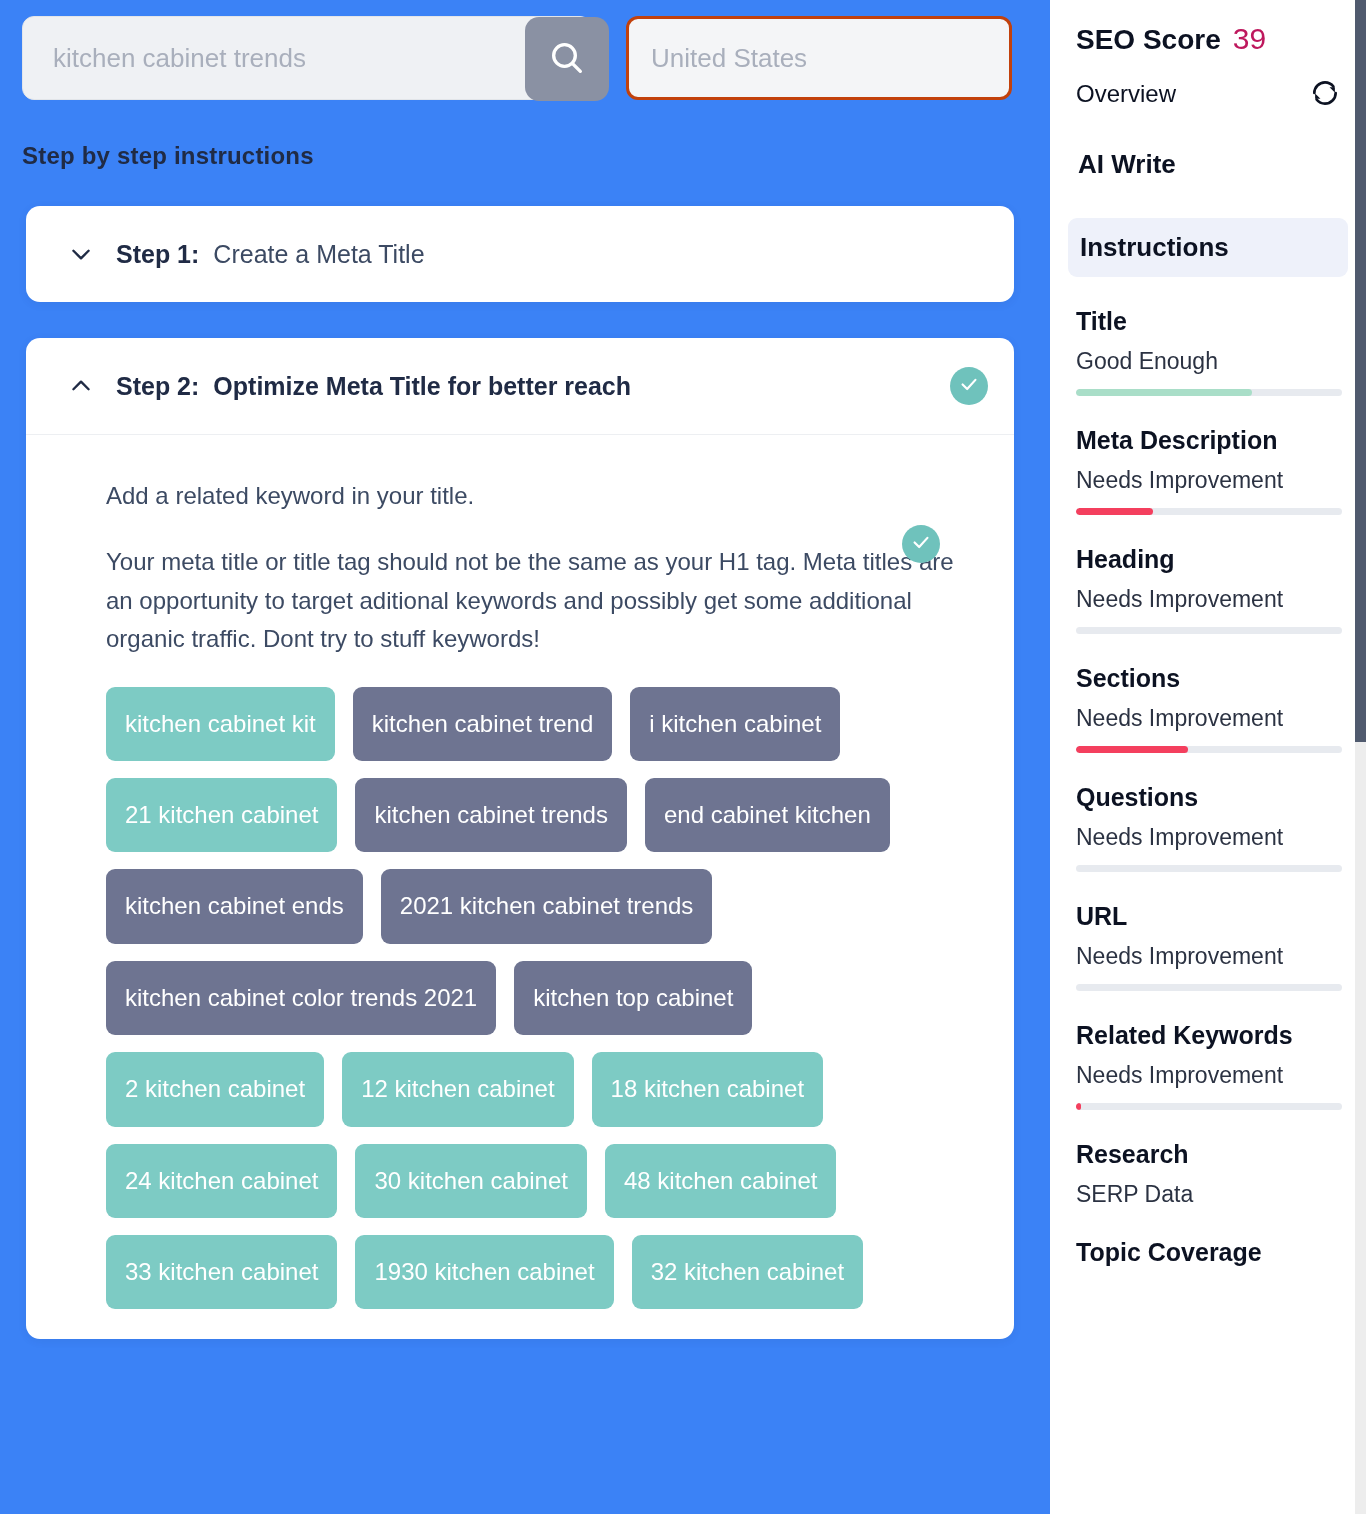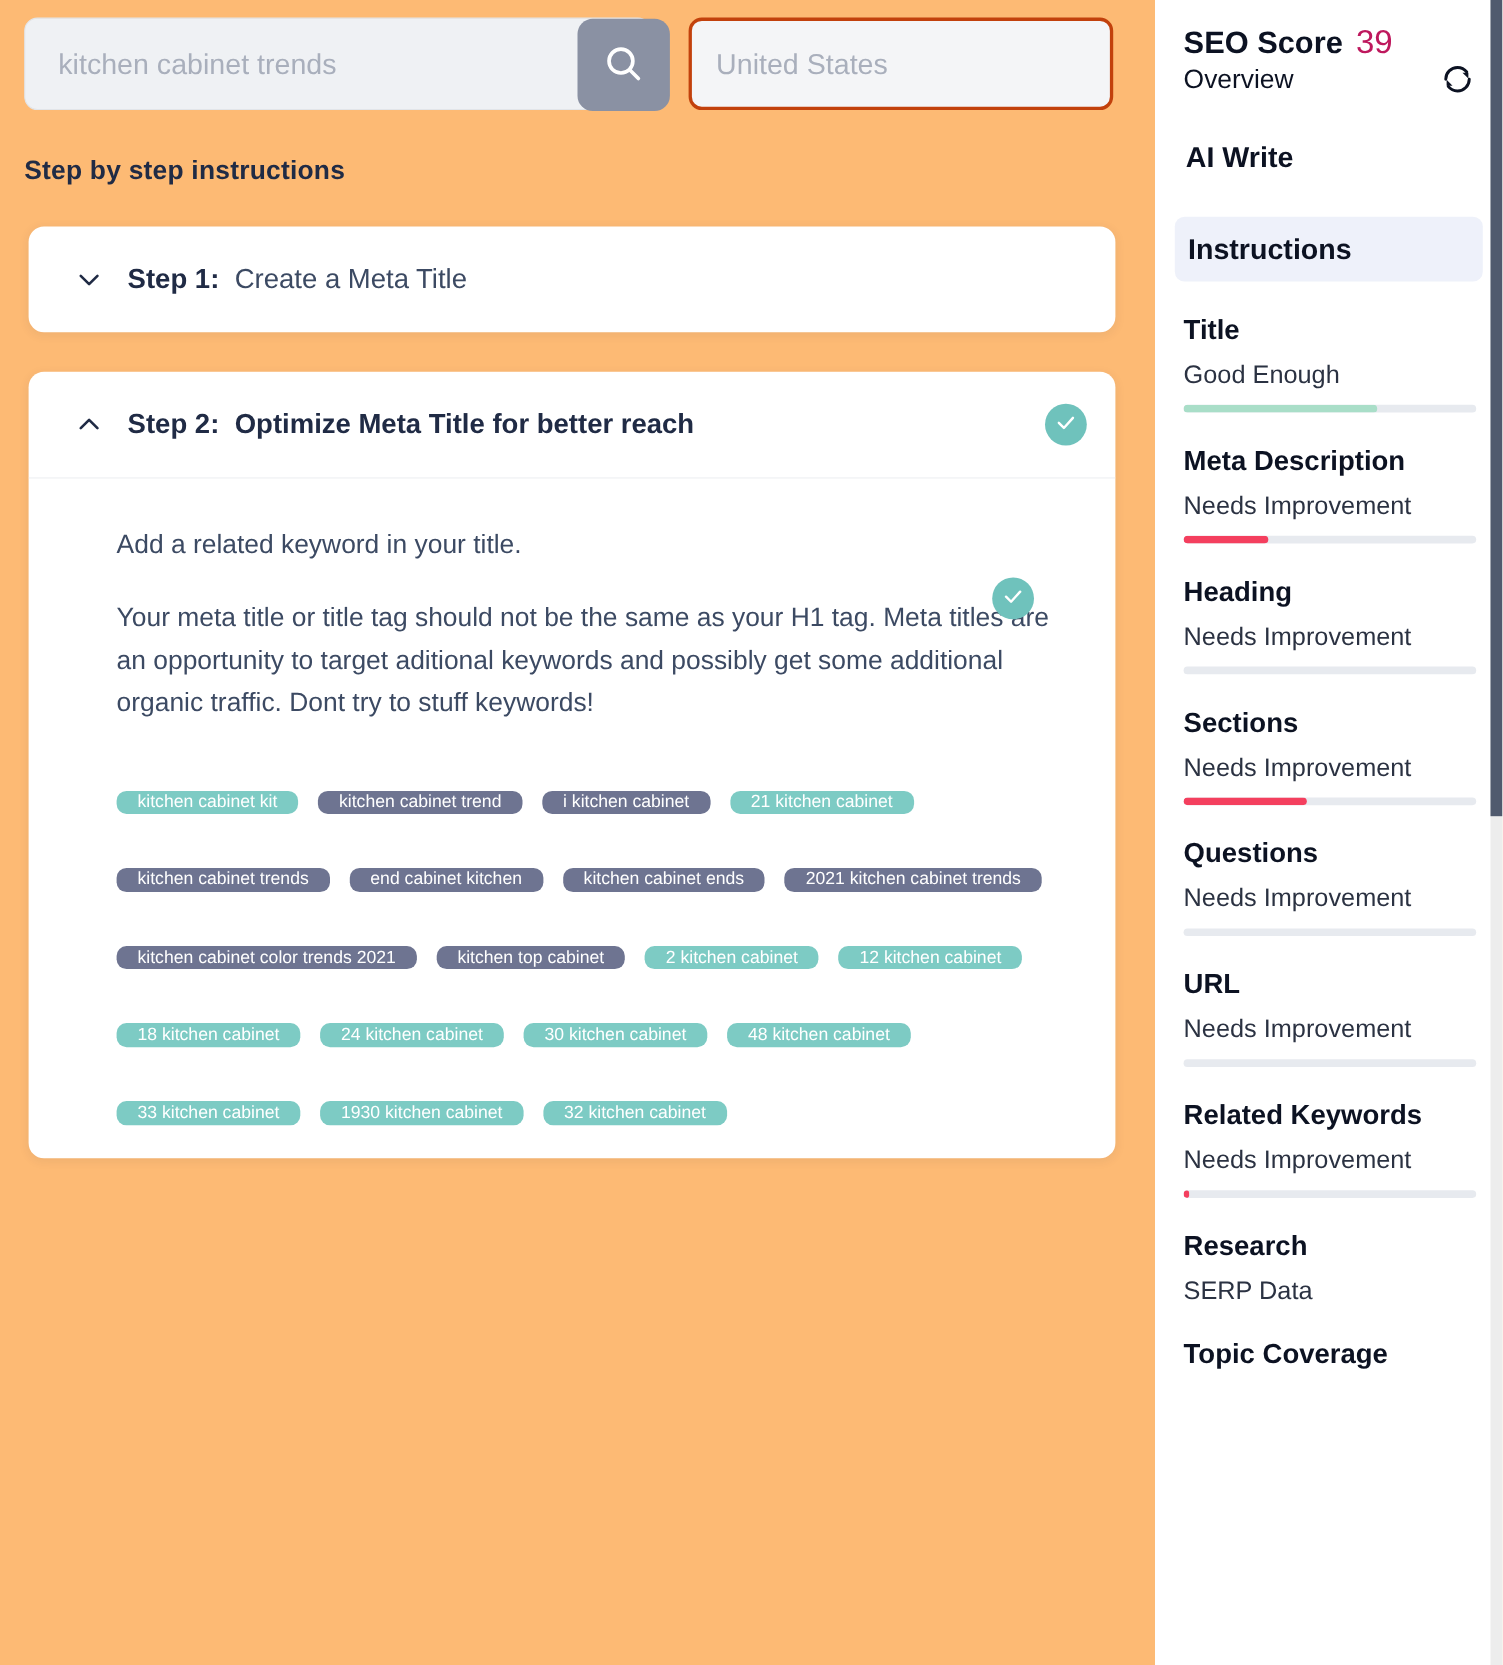"kitchen cabinet trends" .main { background: #fdba74 -> #3b82f6 }
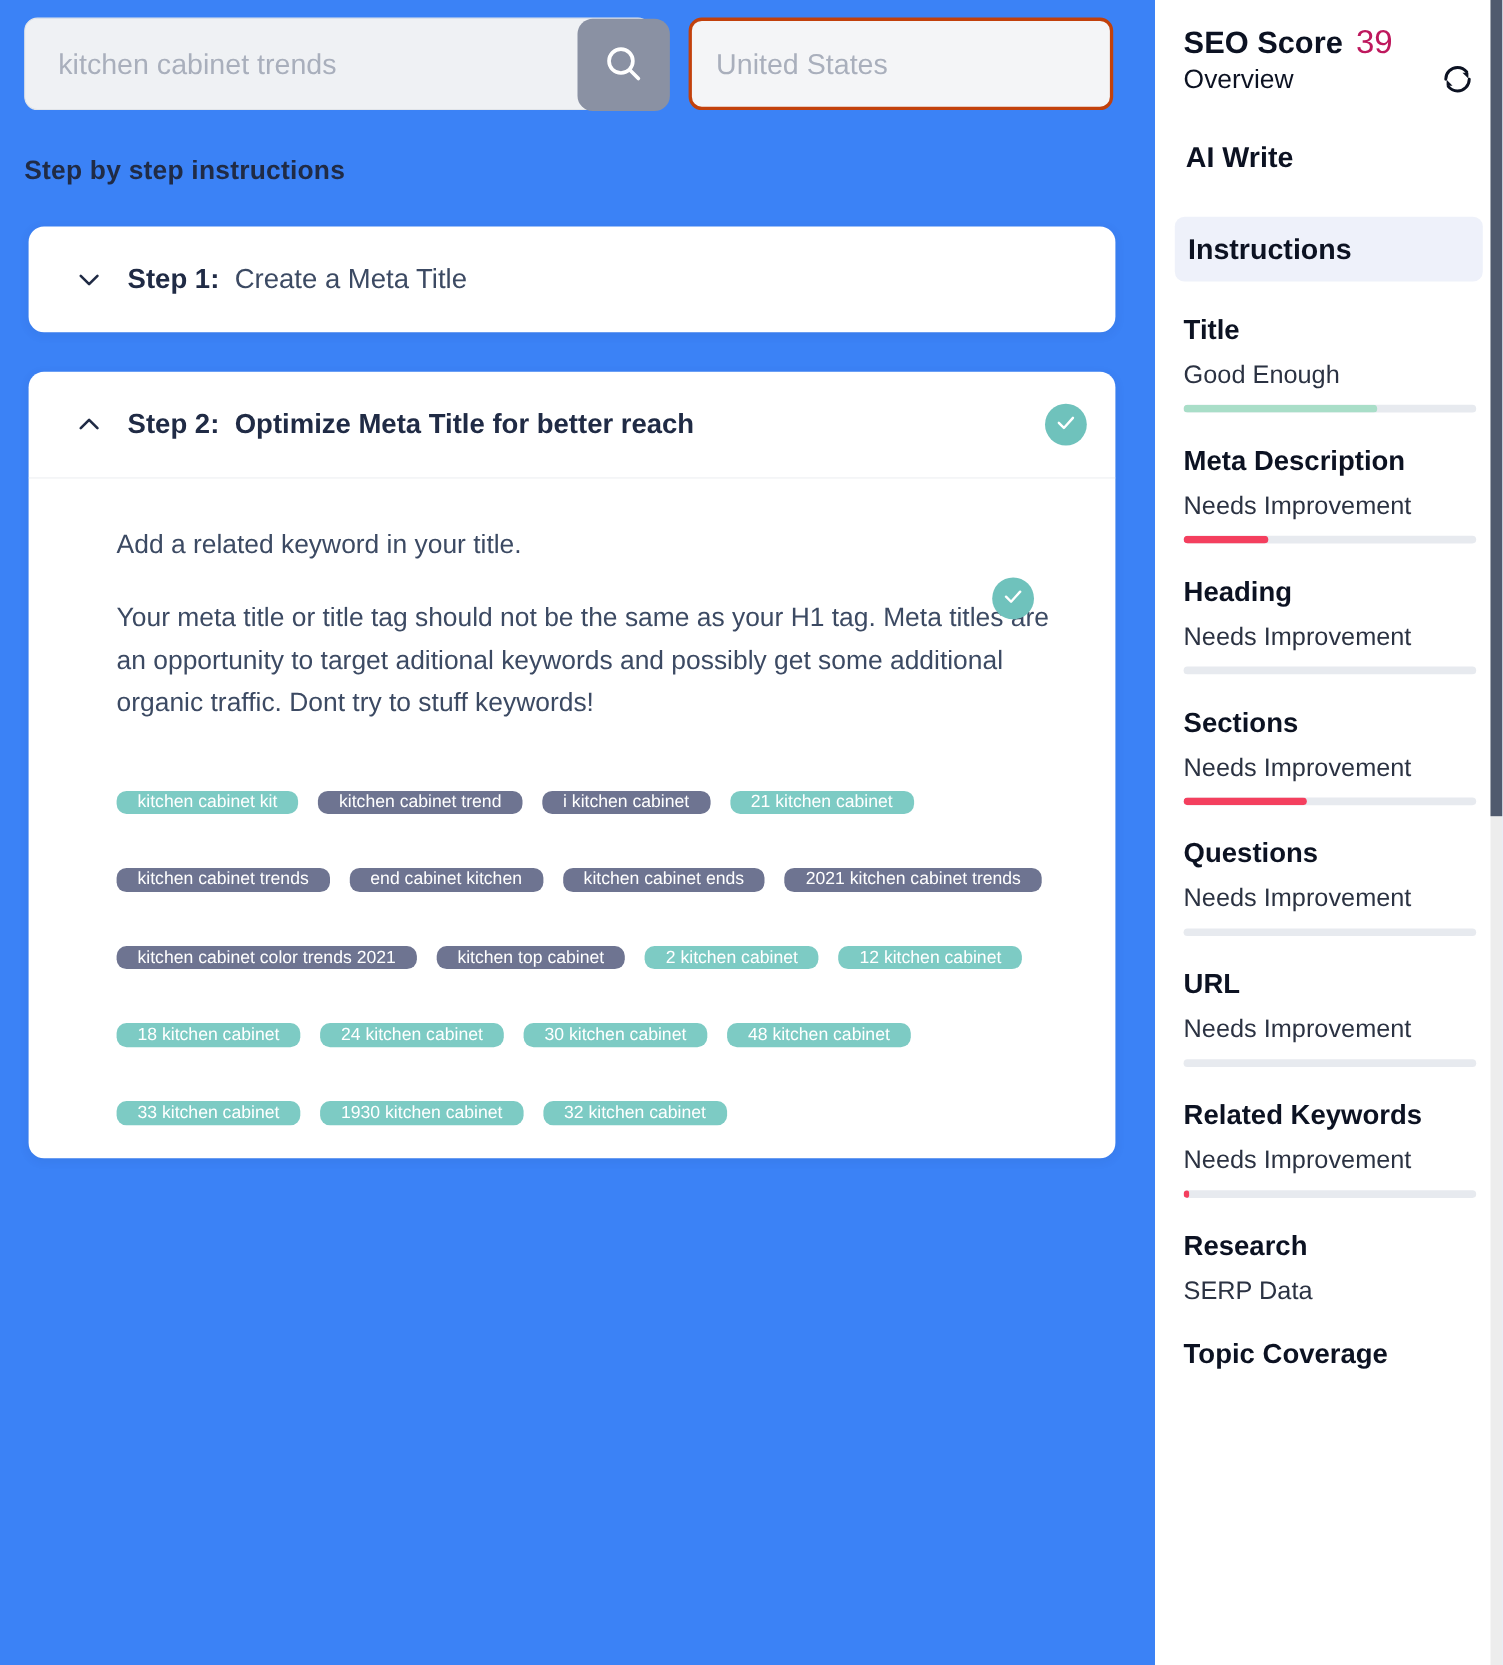"Overview" .seo-sub-row { margin-top: 0 -> 21px }
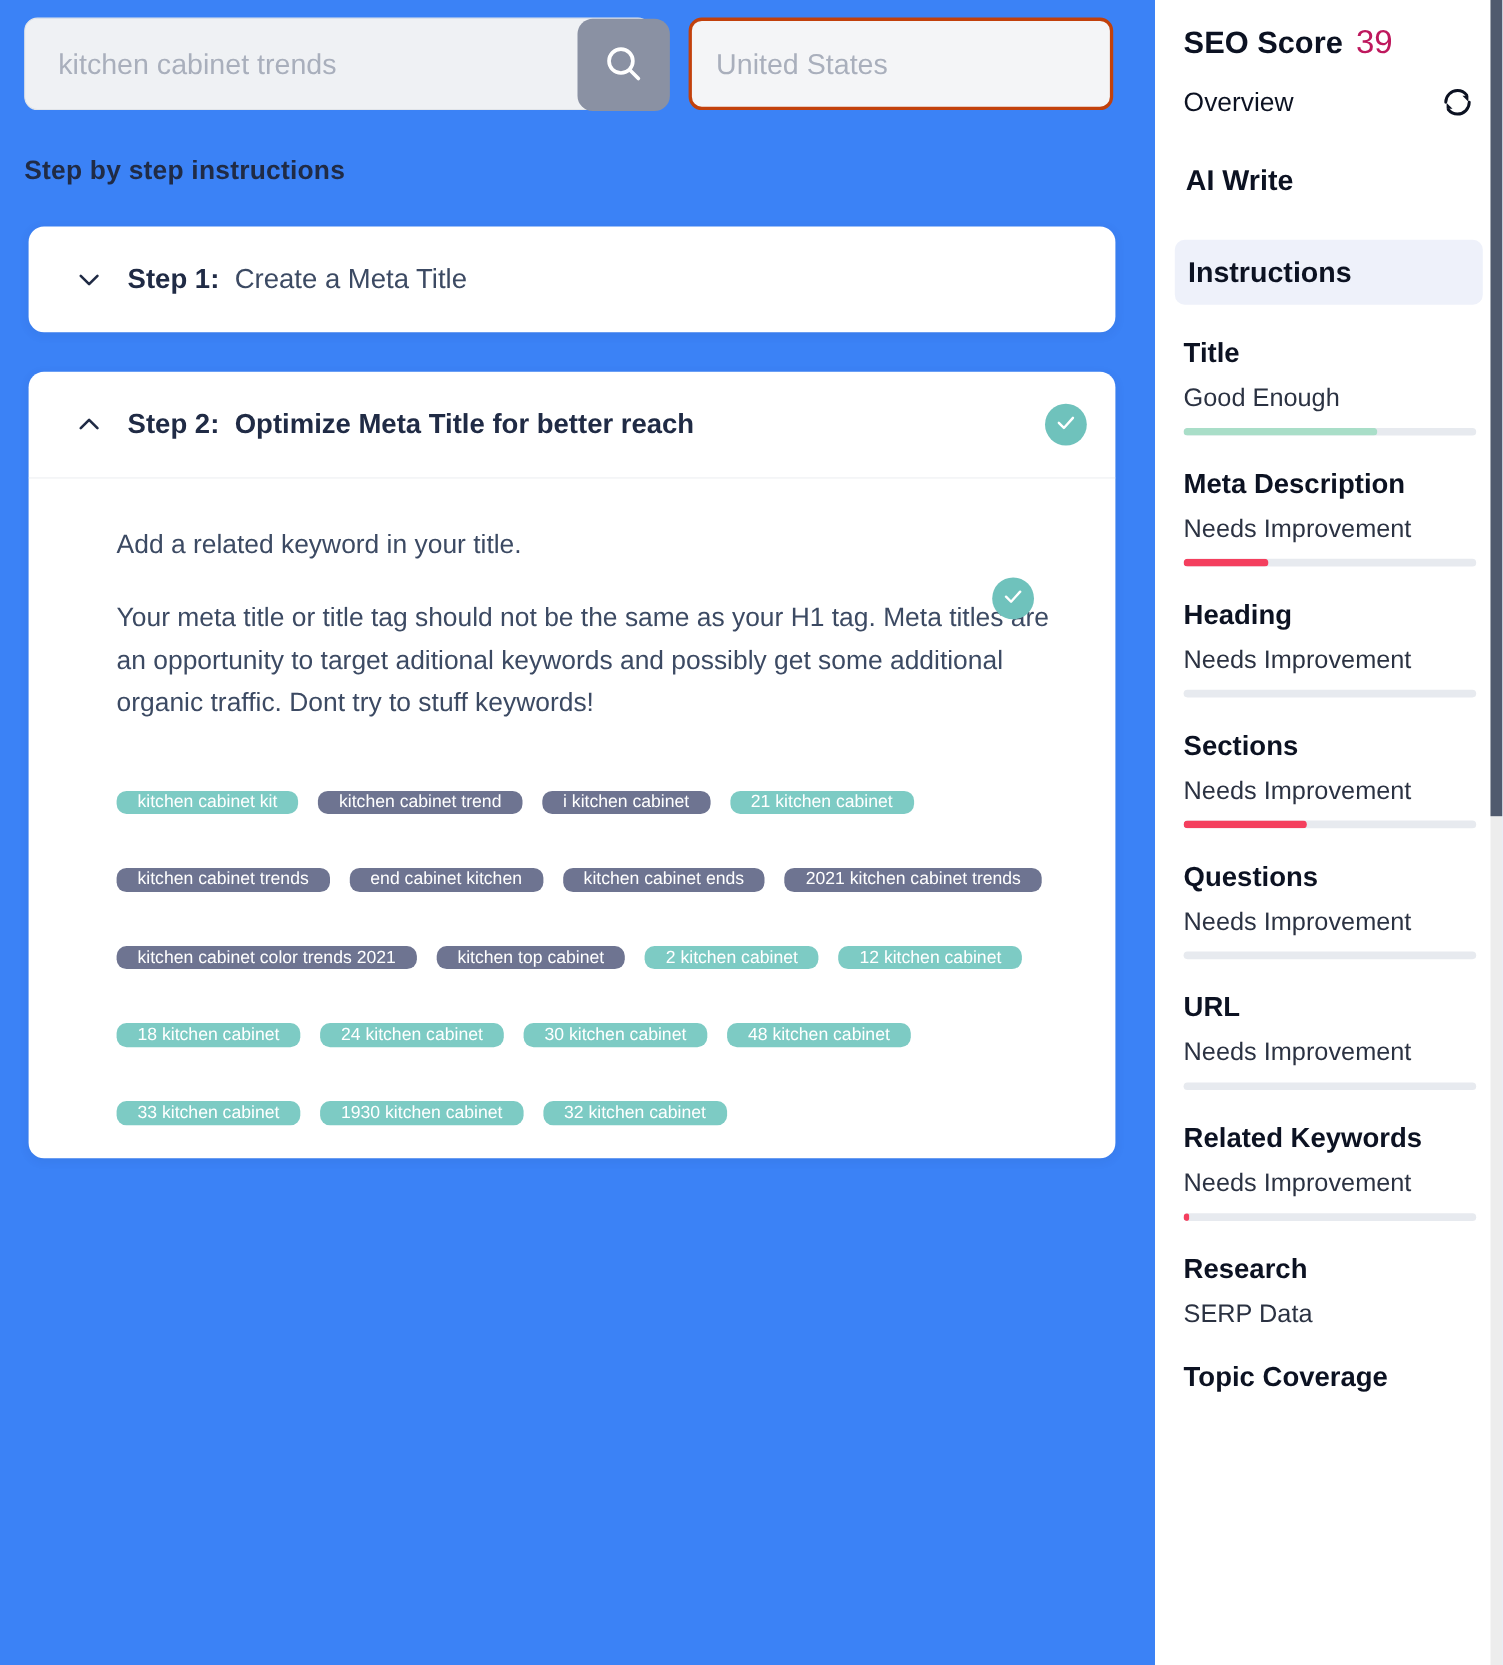"kitchen cabinet kit" .chip { font-size: 16px -> 24px; margin-top: 32px -> none; padding: 2px 19px -> 24px 19px }
